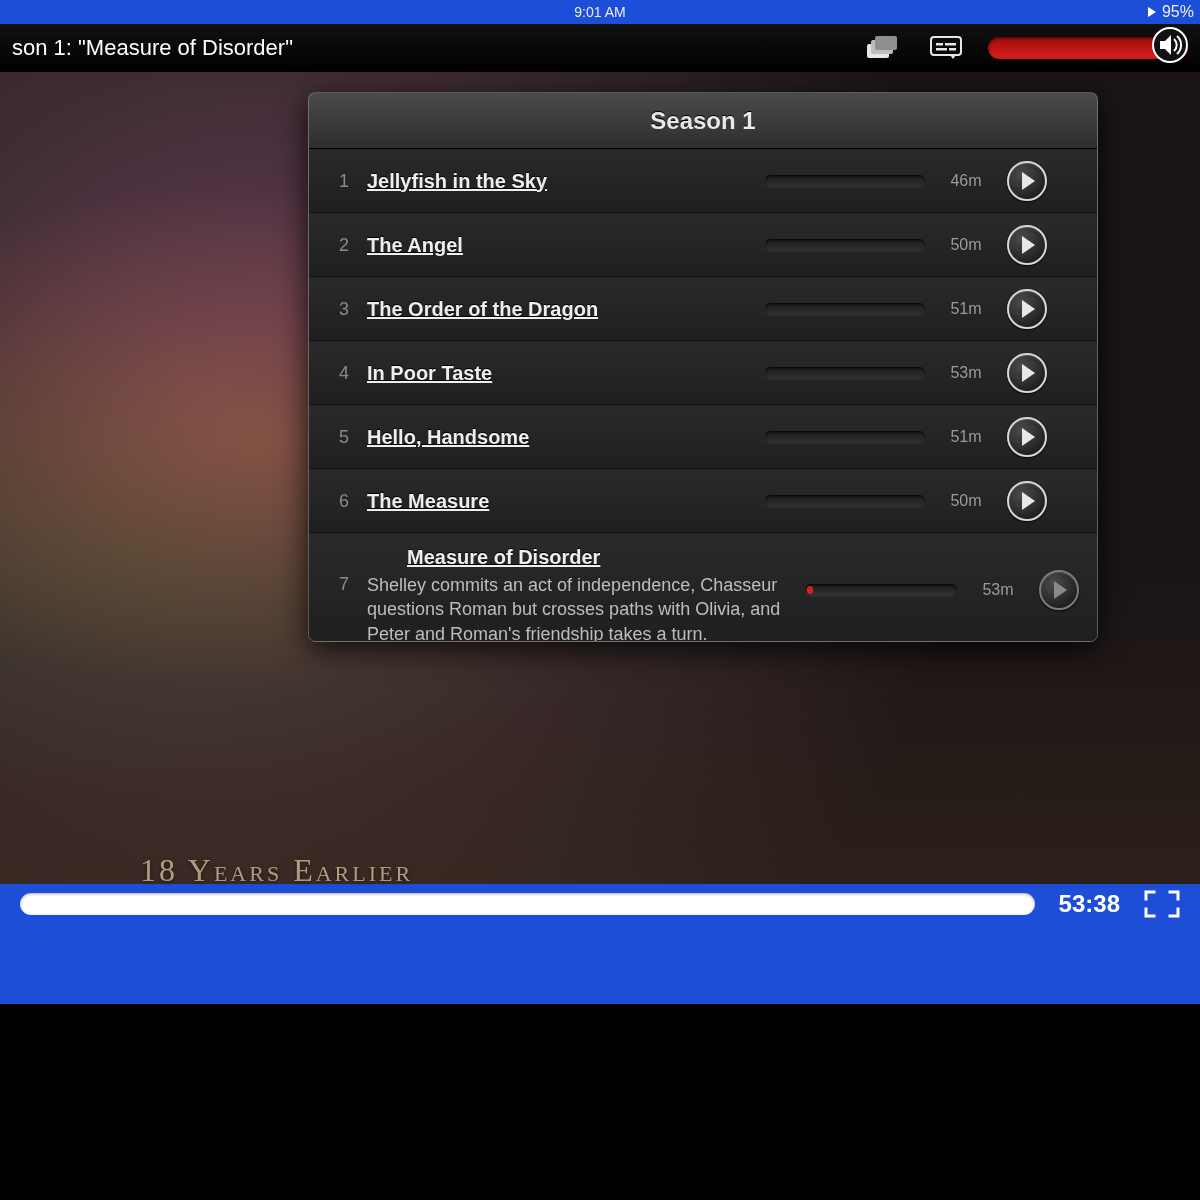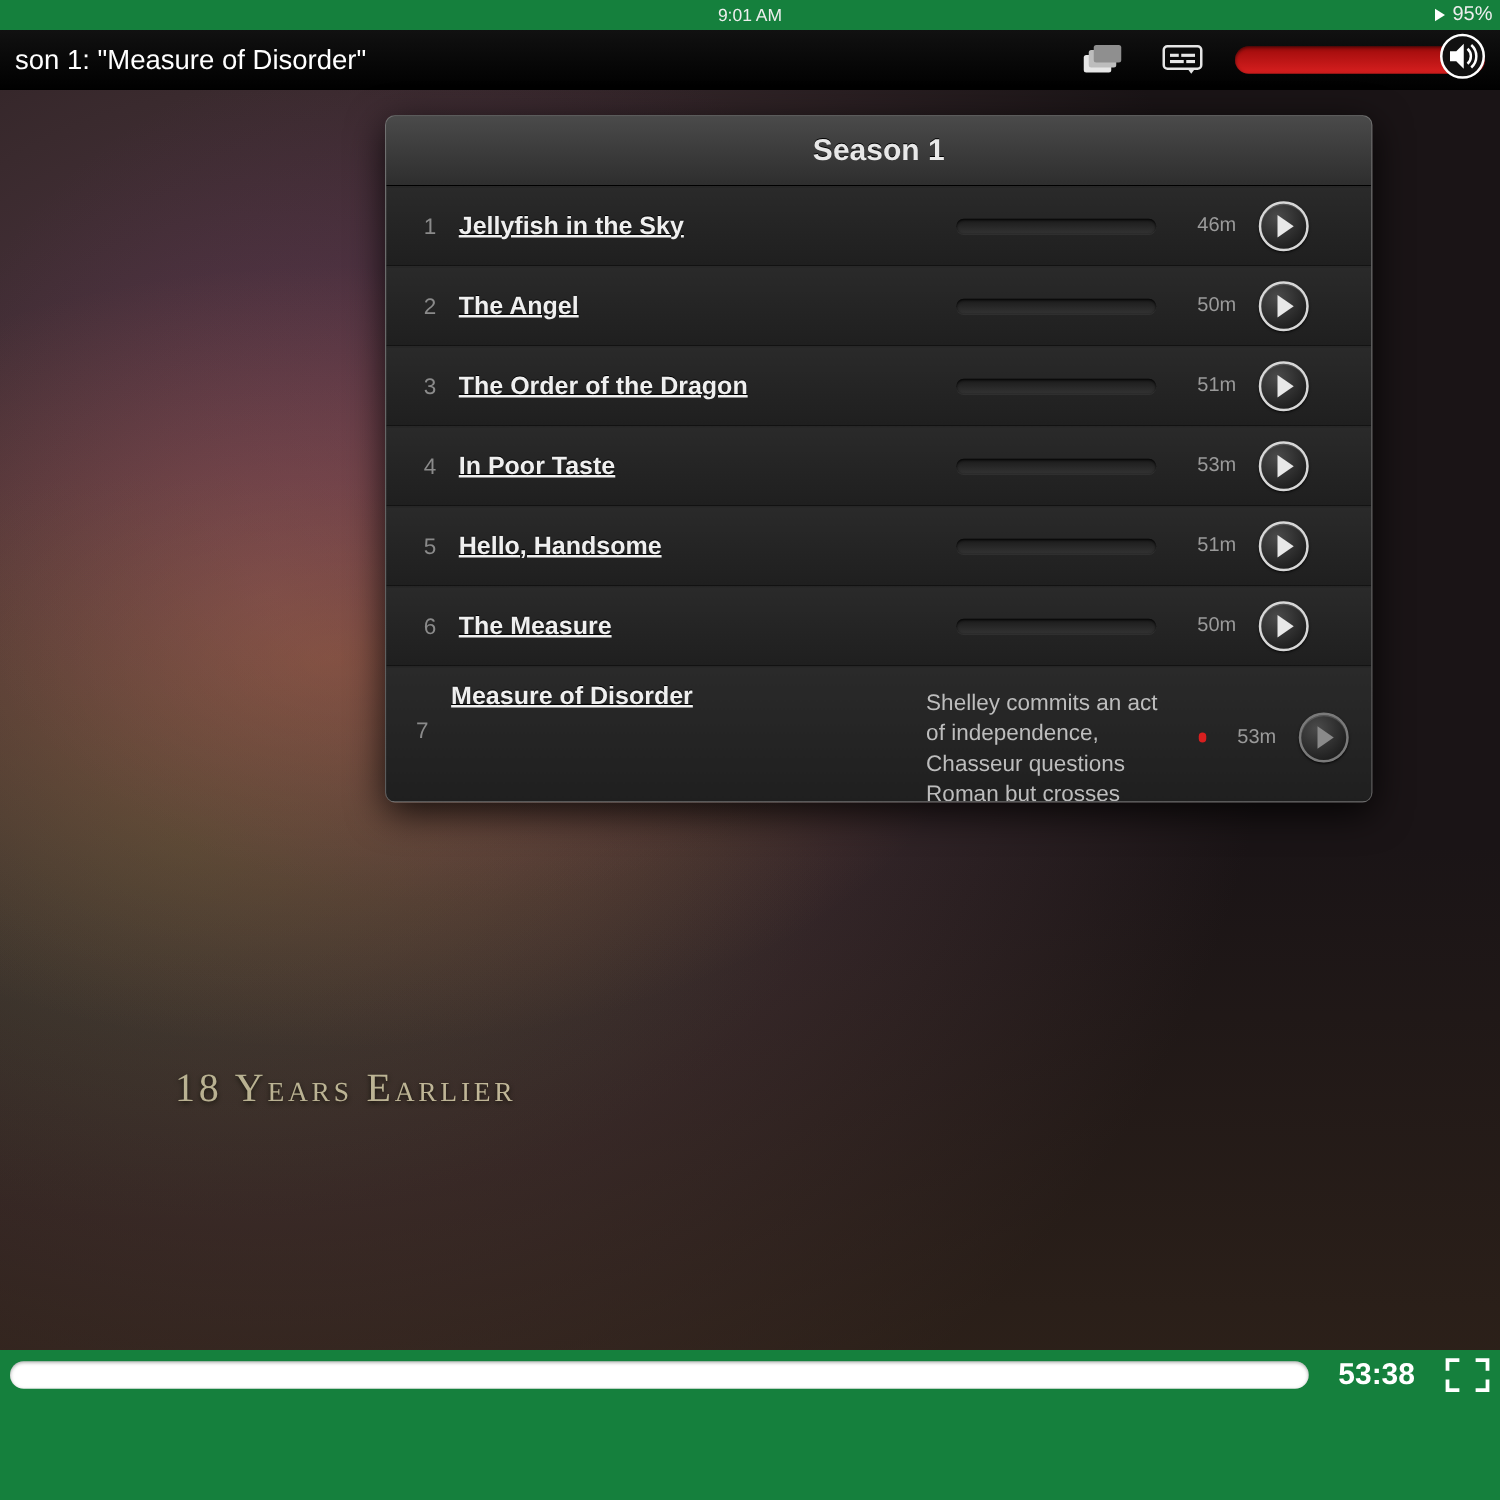"9:01 AM" .stage { background: #15803d -> #1d4ed8; height: 1200px -> 1004px }
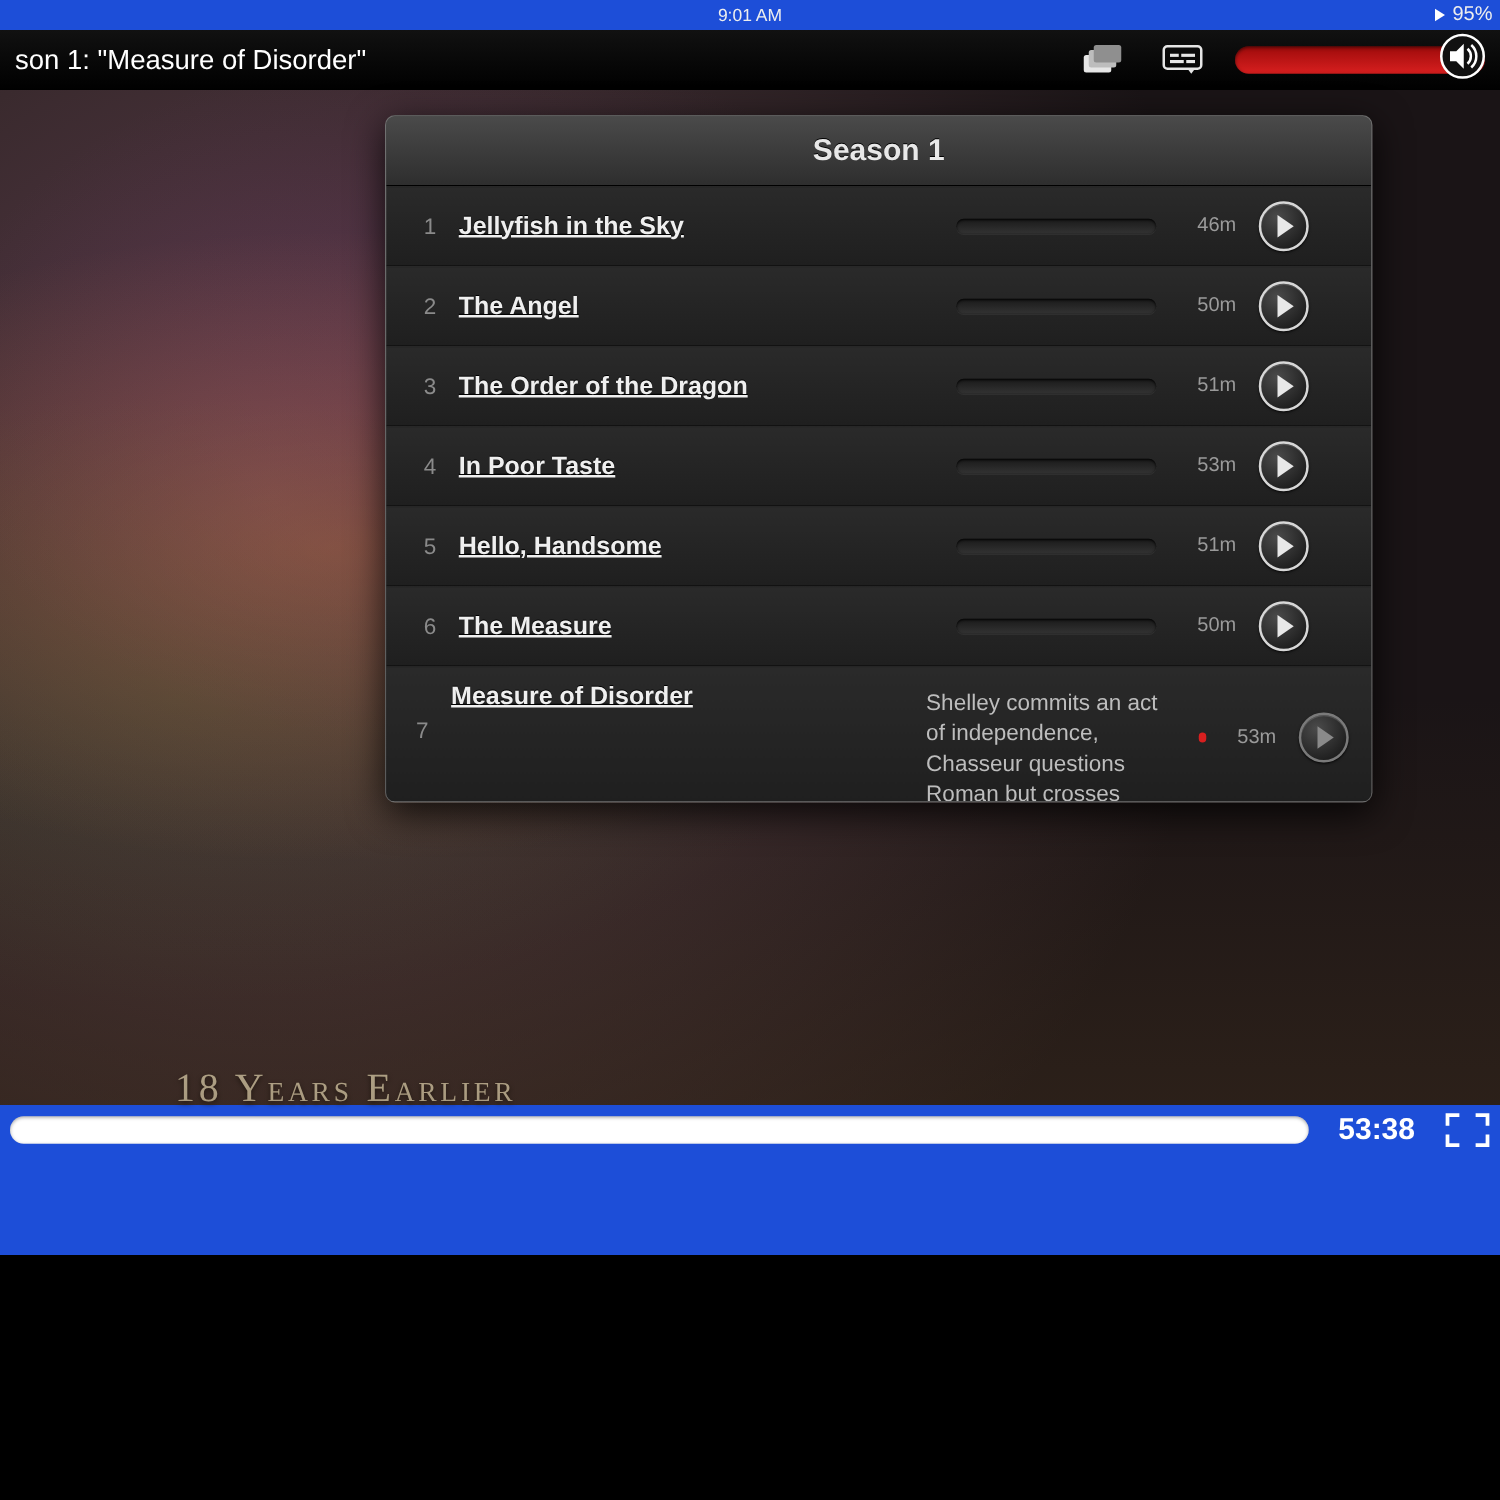"46m" .ep .dur { text-align: right -> center }
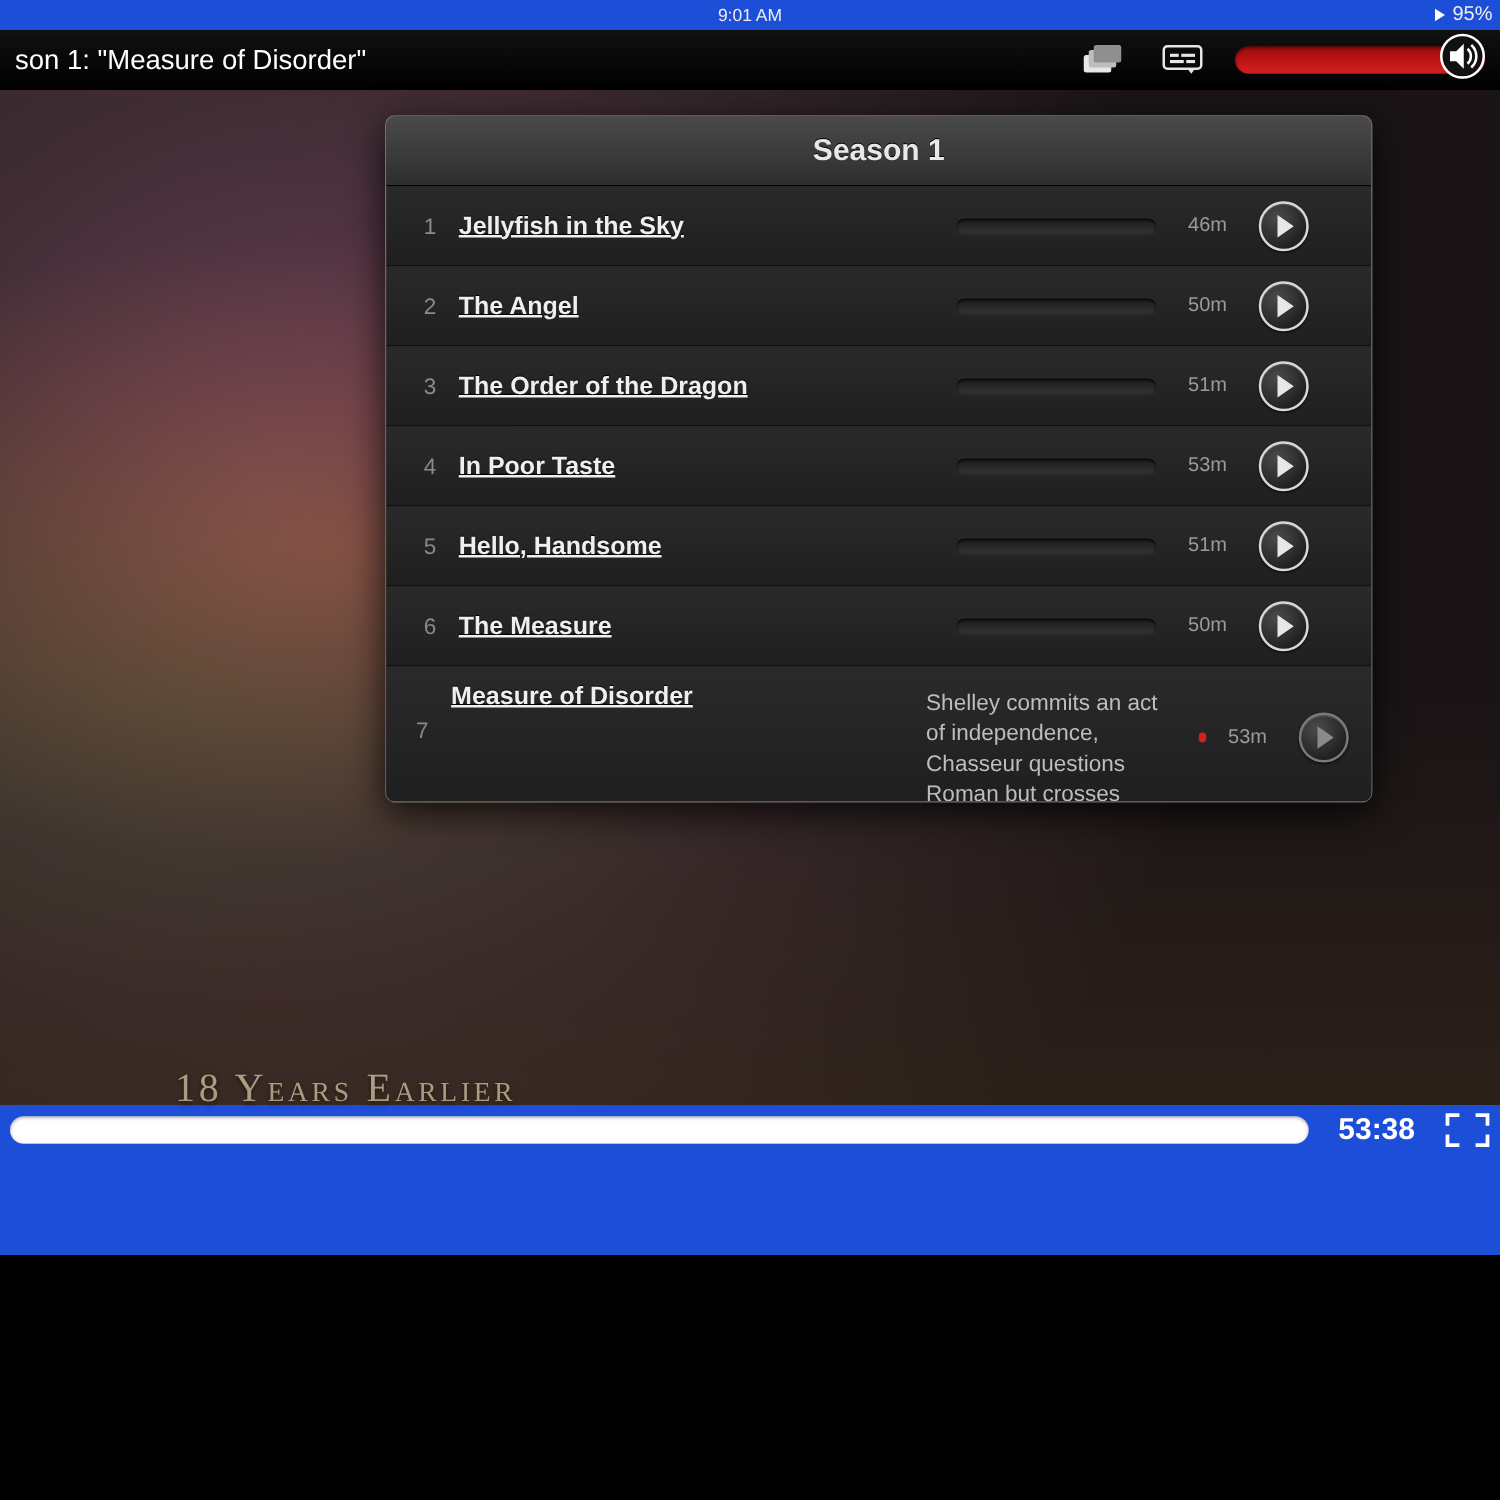"Measure of Disorder" .ep.current .midcol { align-items: none -> flex-end; flex-direction: row -> column }
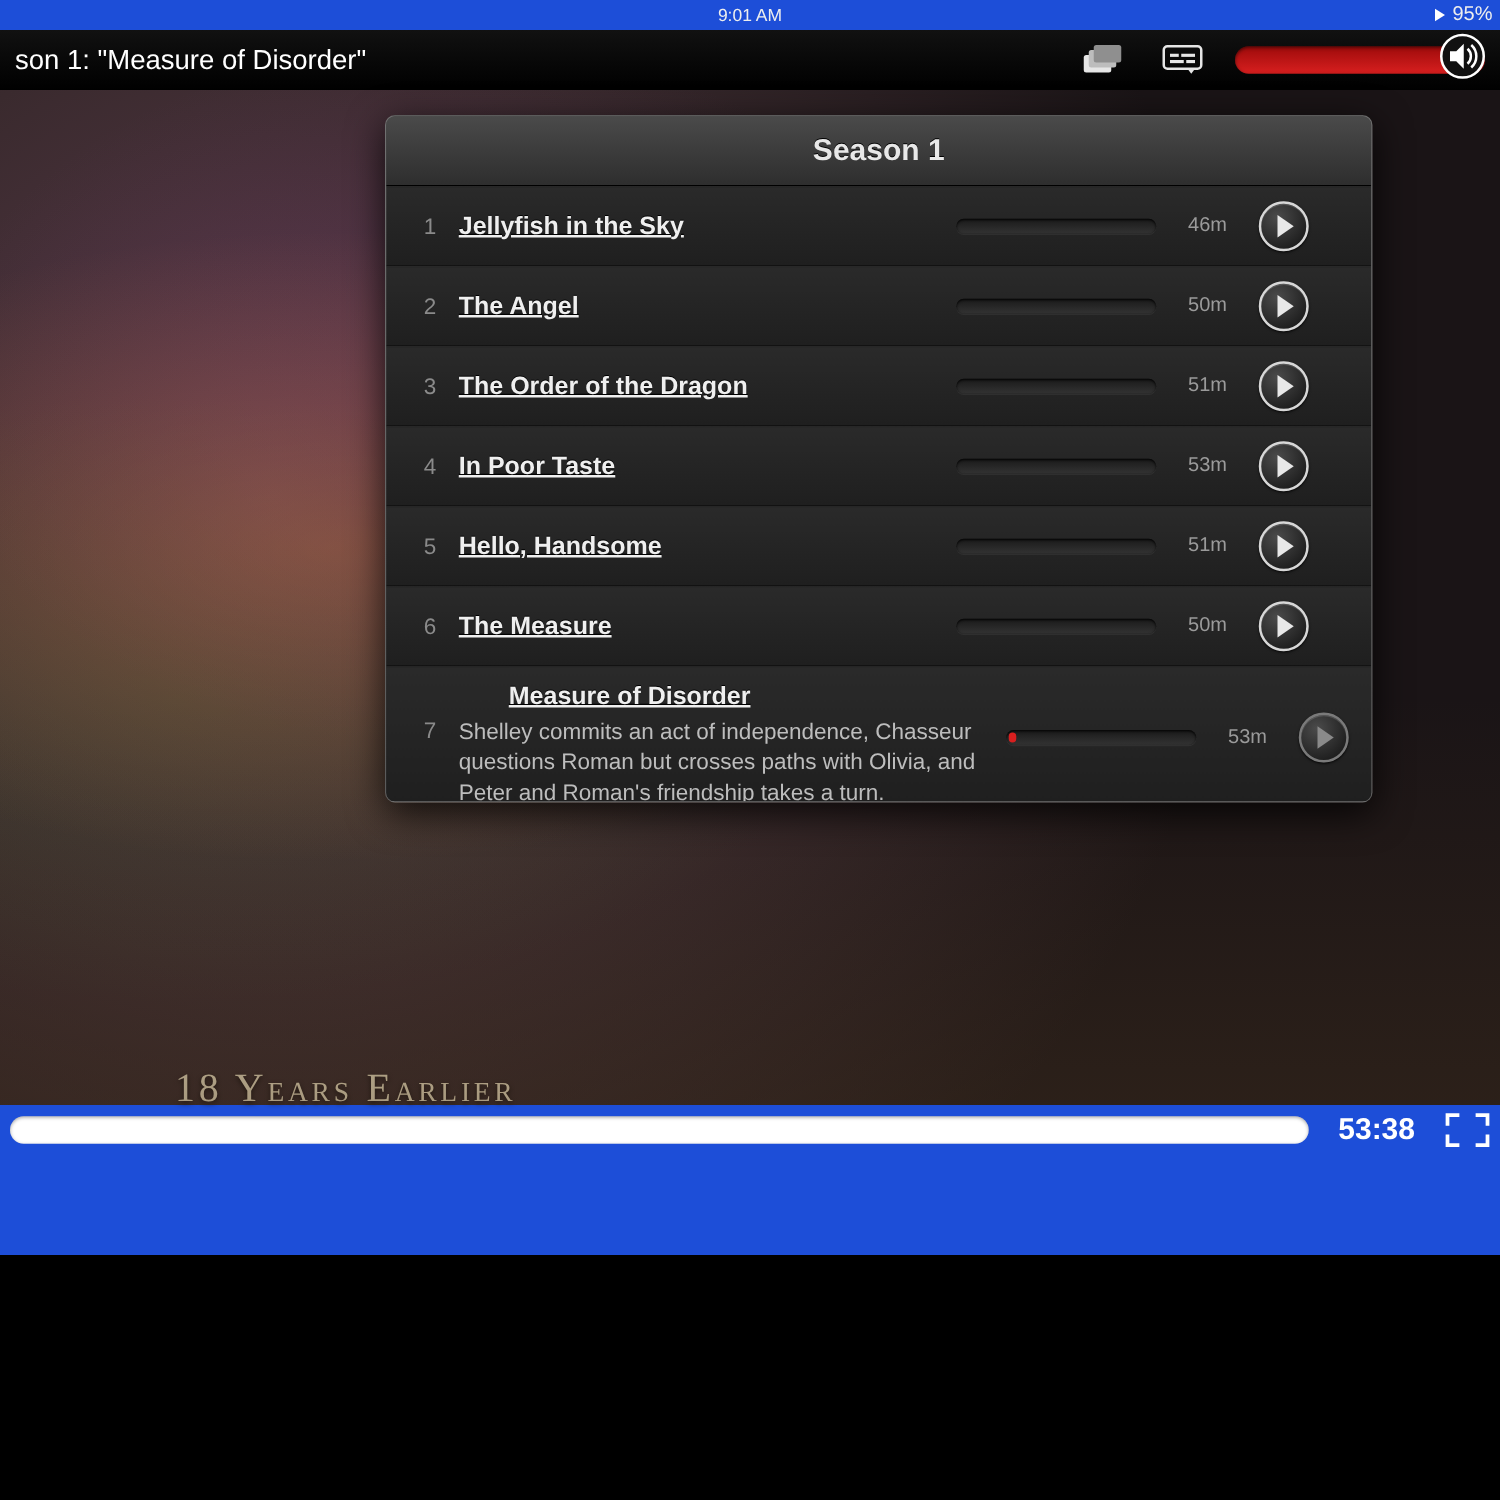"53:38" .bottombar { padding: 0 8px -> 0 20px }
